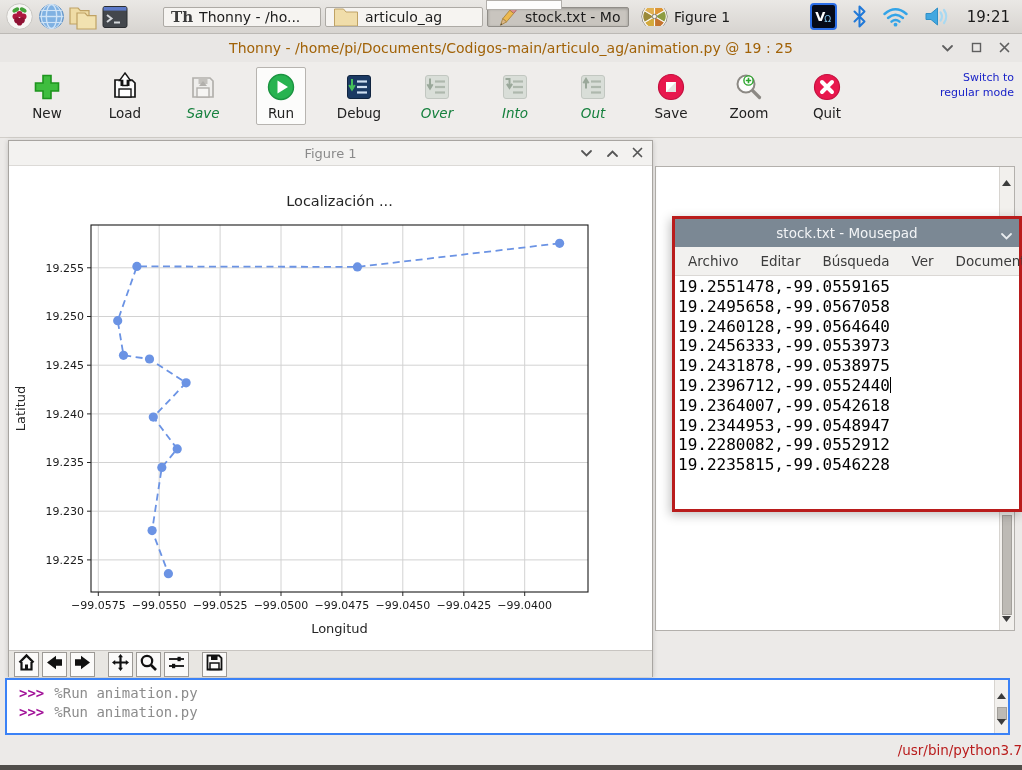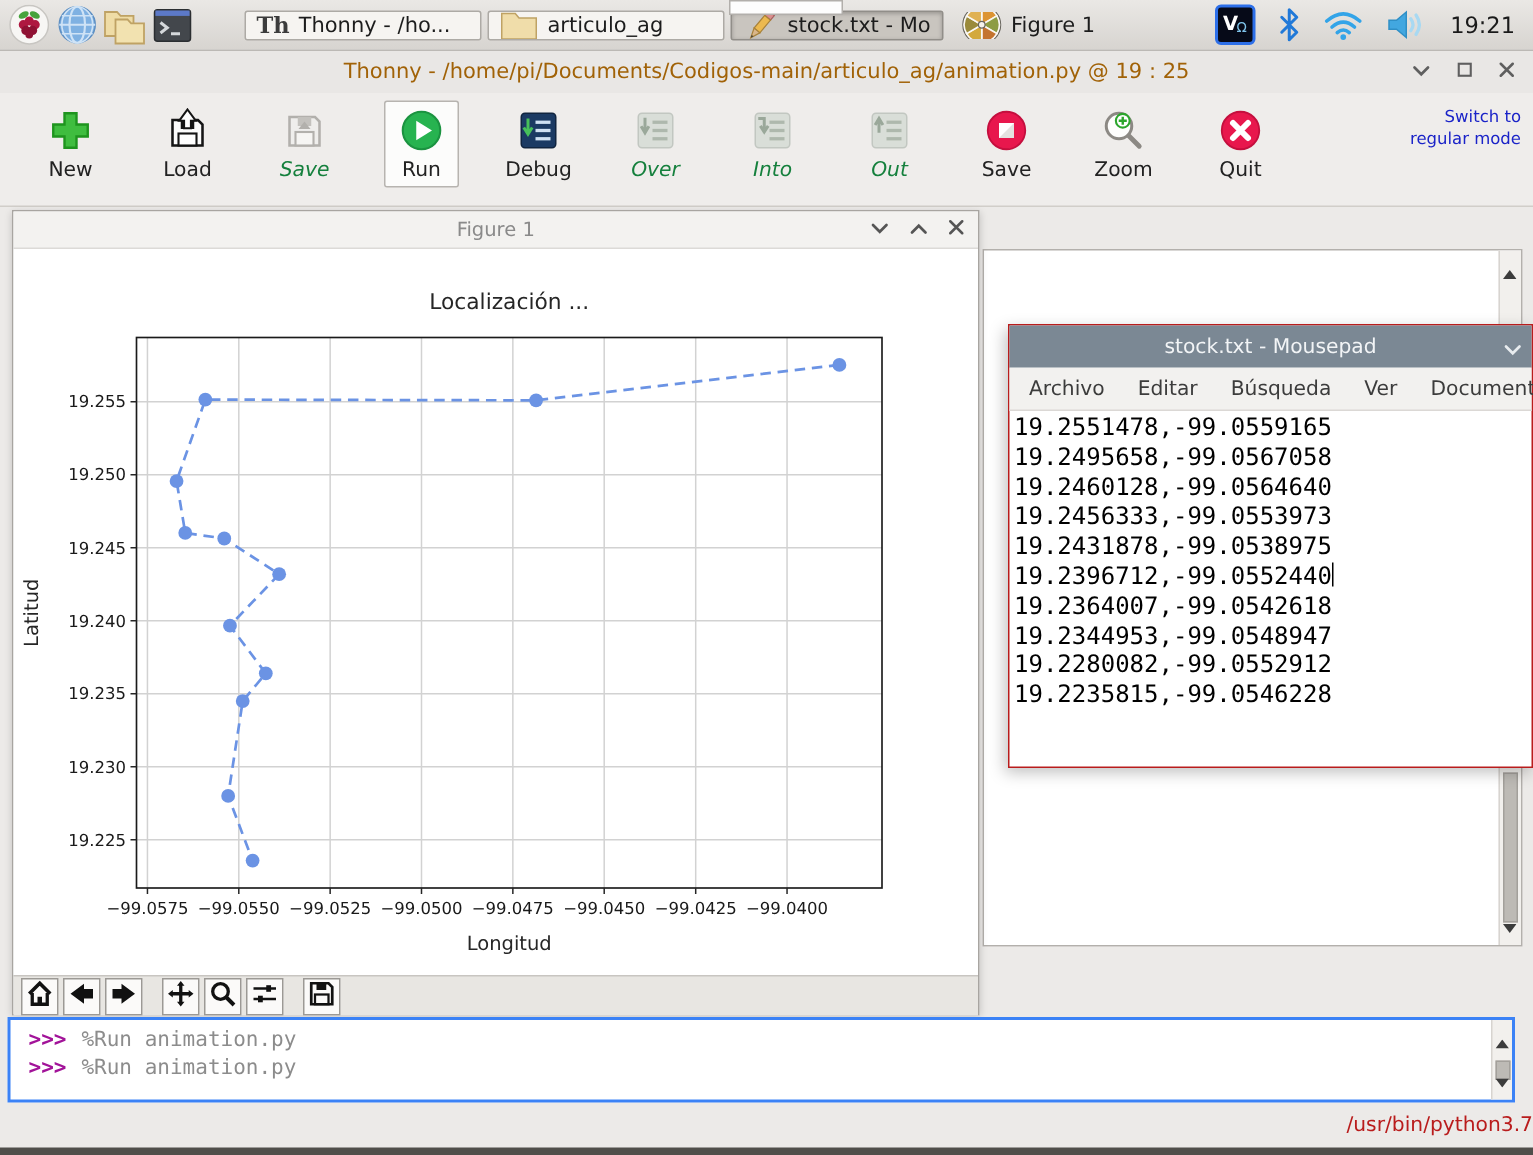"stock.txt - Mousepad" .mousepad { border: 1px solid #b91c1c -> 3px solid #b91c1c }
